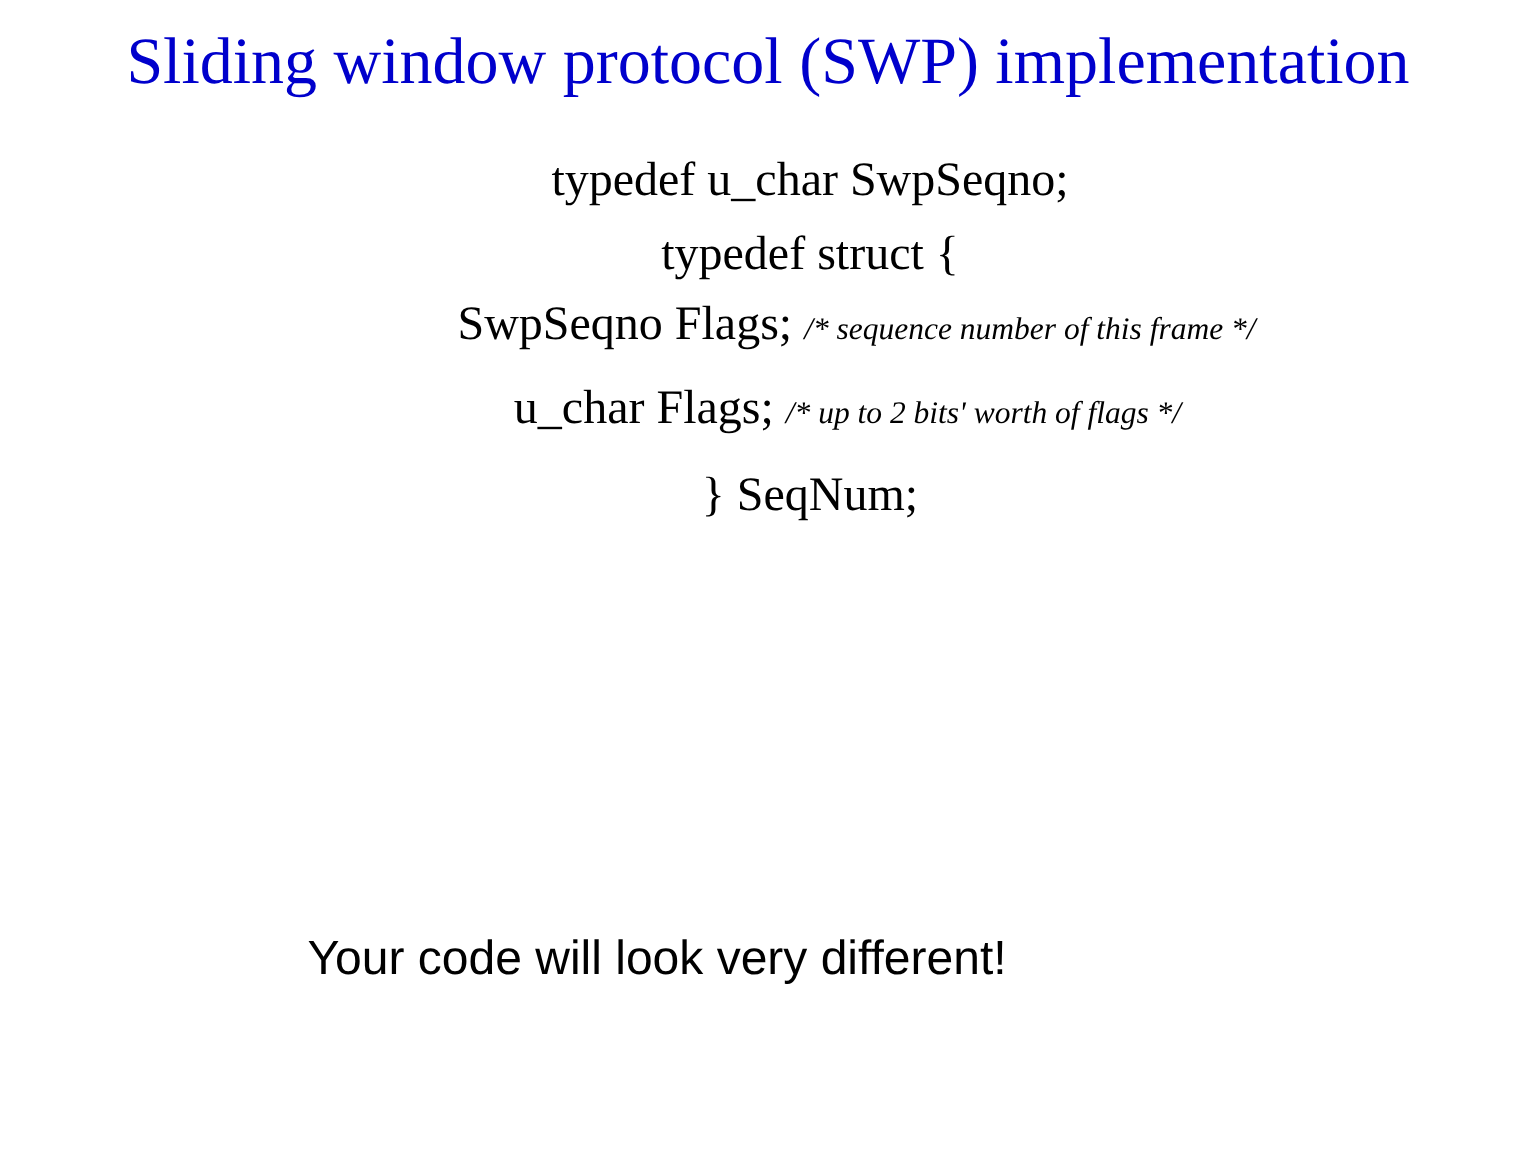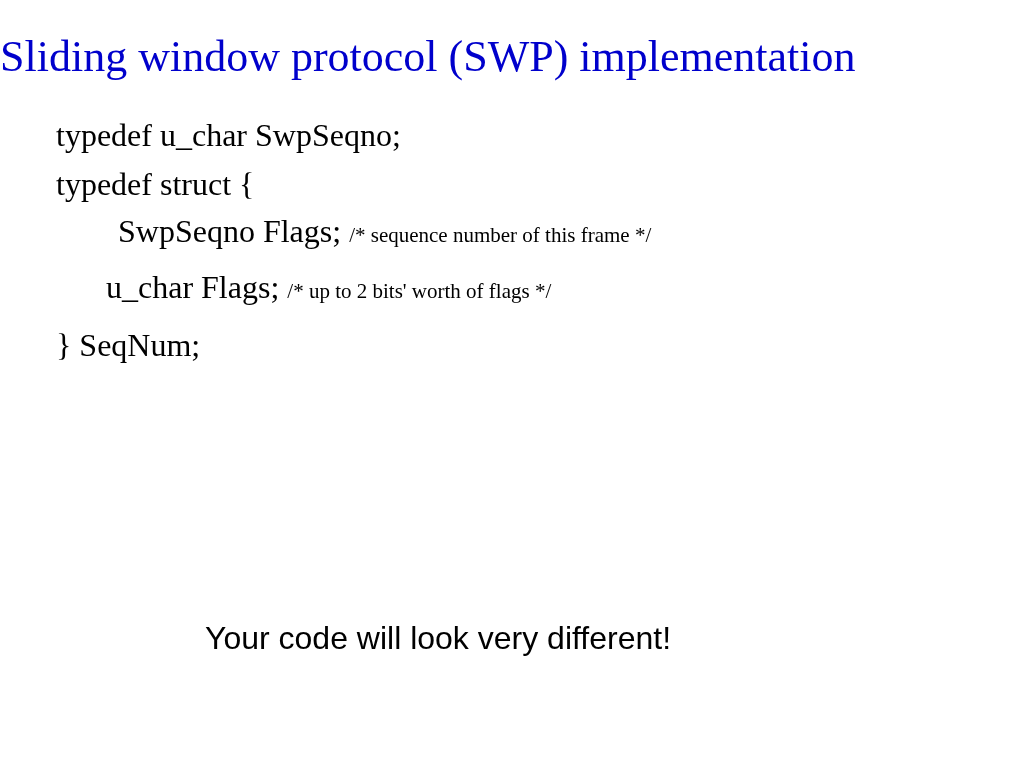"Sliding window protocol (SWP)" .title { padding-top: 32px -> 16px; text-align: left -> center }
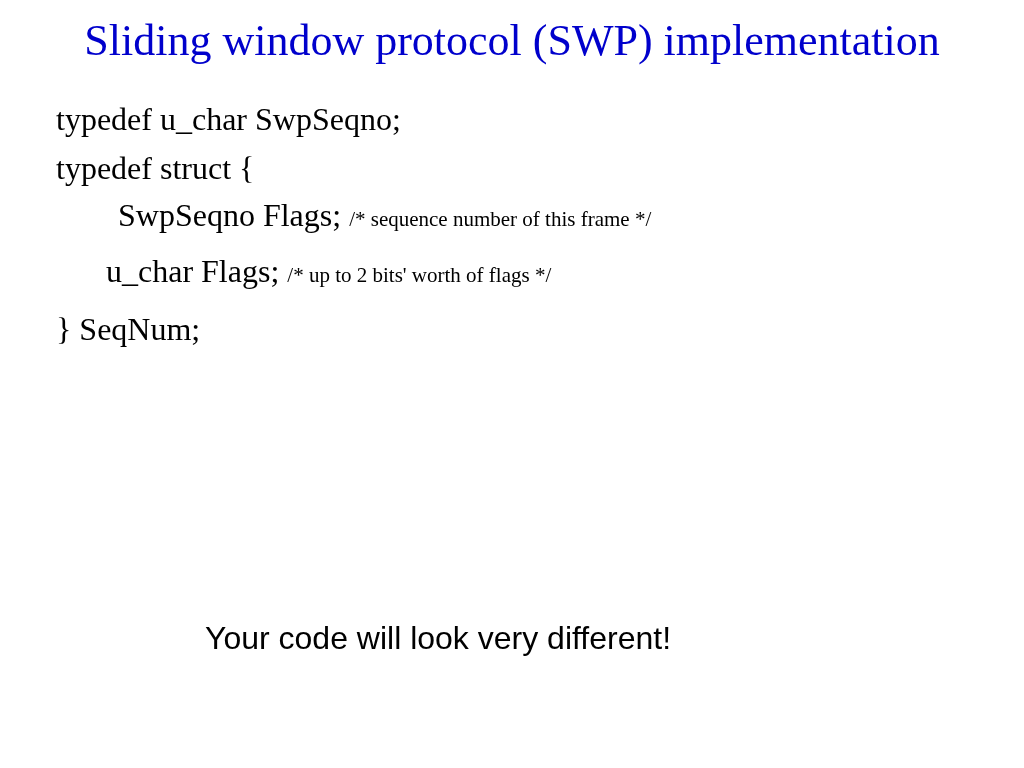"typedef u_char SwpSeqno;" * { text-align: none -> center }
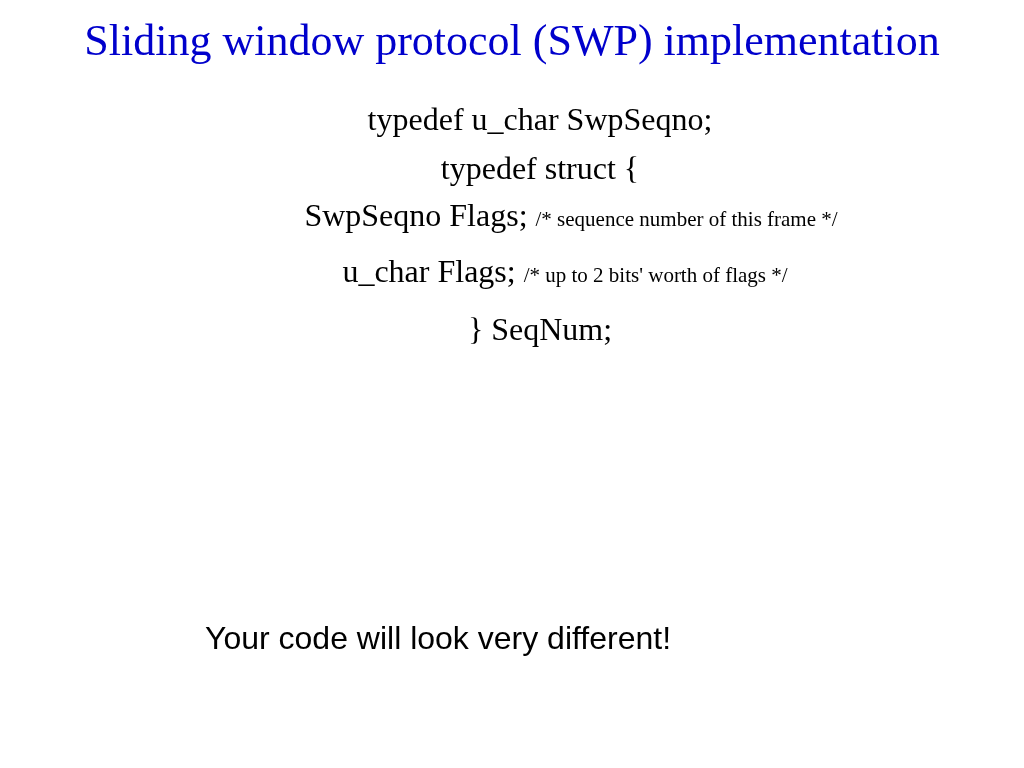"/* sequence number of this" .comment { font-style: none -> italic }
